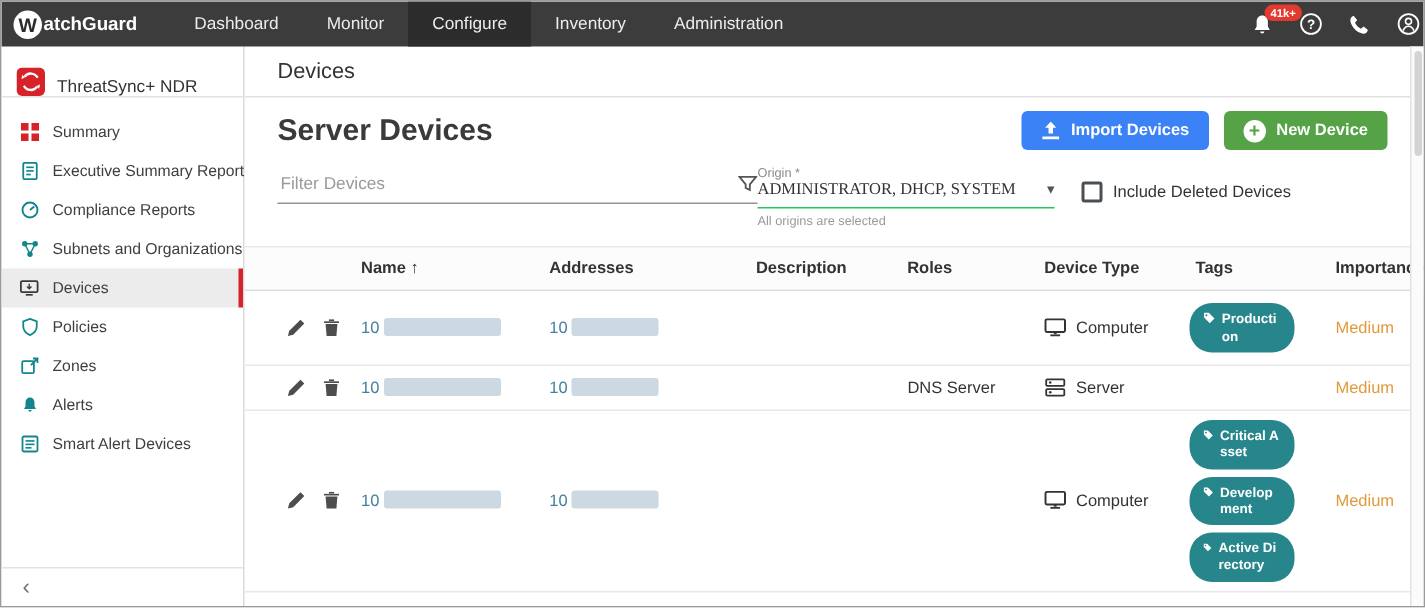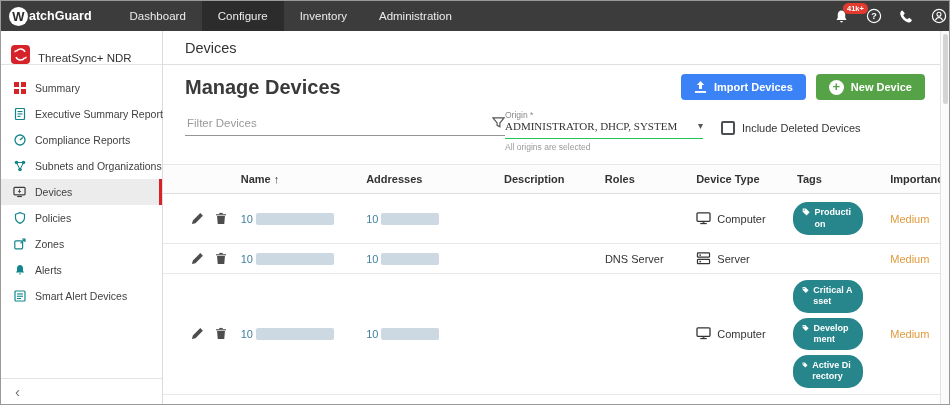"Monitor" div.top-item { html: none -> <div>Monitor</div> }
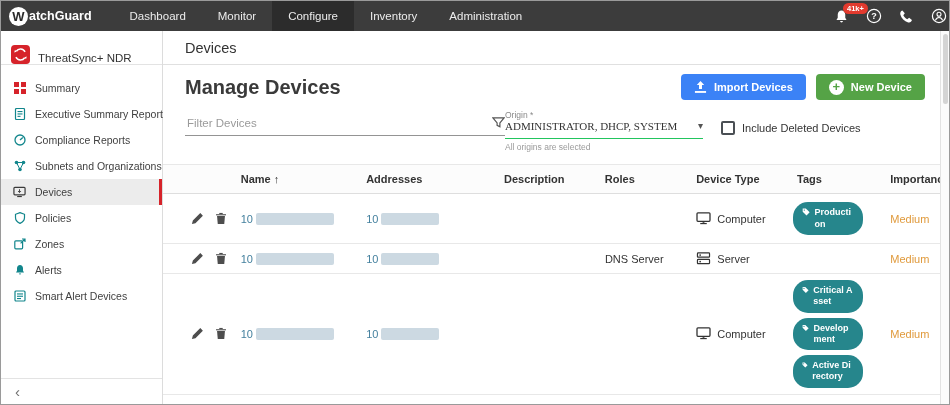"Manage Devices" h1.heading { text: Manage -> Server }
